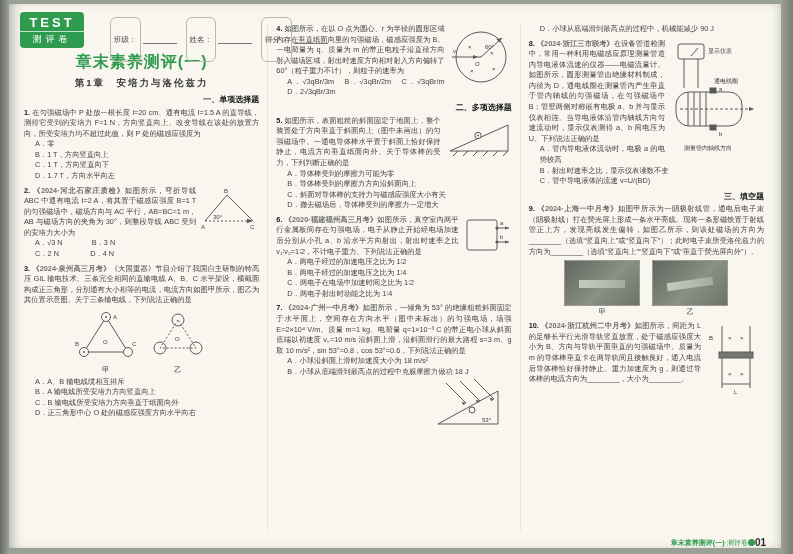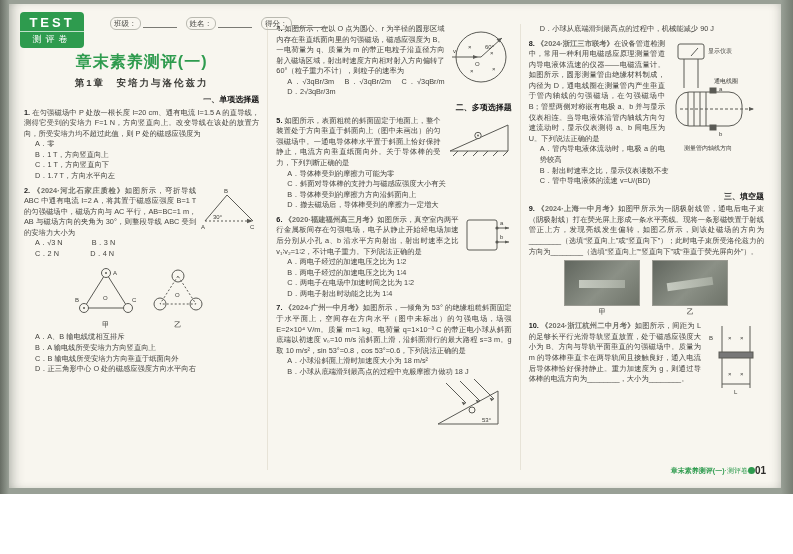"TEST" .scene { height: 494px -> 554px }
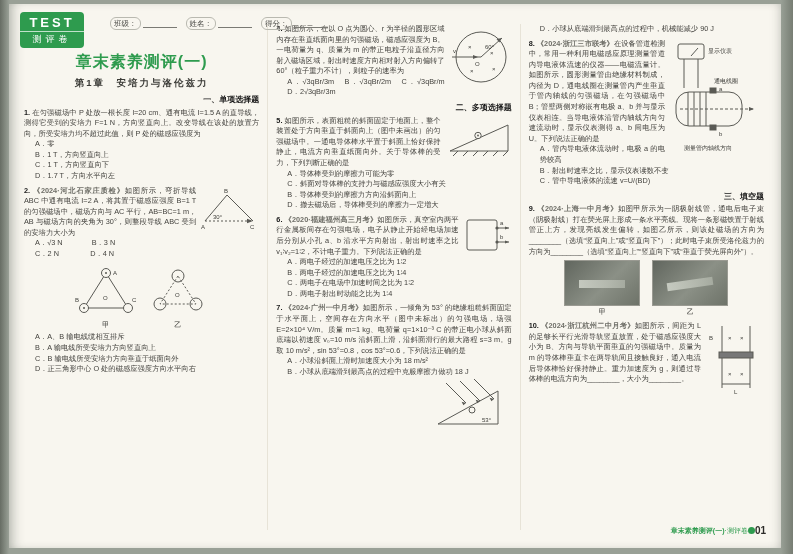"班级：" .meta .pill { padding: 0 3px -> 16px 3px }
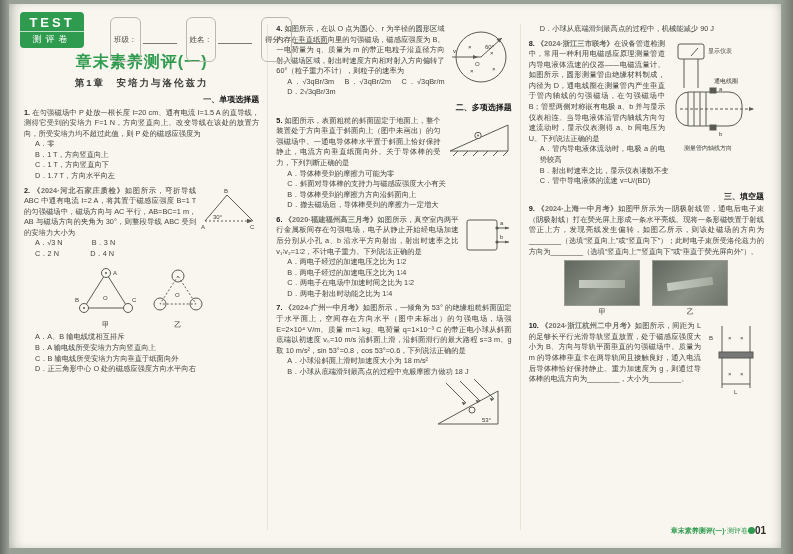"C．斜面对导体棒的支持力与磁感应强度大小有关" div.opt { order: before "B．导体棒受到的摩擦力方向沿斜面向上" -> after "B．导体棒受到的摩擦力方向沿斜面向上" }
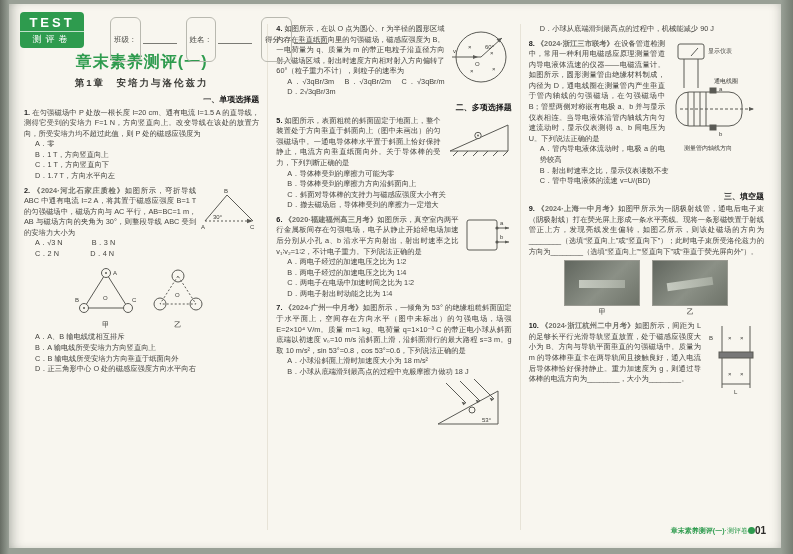"3. 《2024·泉州高三月考》《大国重器》节目介绍了我国自主研制的特高压" p.qtext { html: none -> <p><b>3.</b> <span>《2024·泉州高三月考》</span><span>《大国重器》节目介绍了我国自主研制的特高压 GIL 输电技术。三条完全相同的直输电线 A、B、C 水平架设，横截面构成正三角形，分别通有大小相等的电流，电流方向如图甲所示，图乙为其位置示意图。关于三条输电线，下列说法正确的是</span></p> }
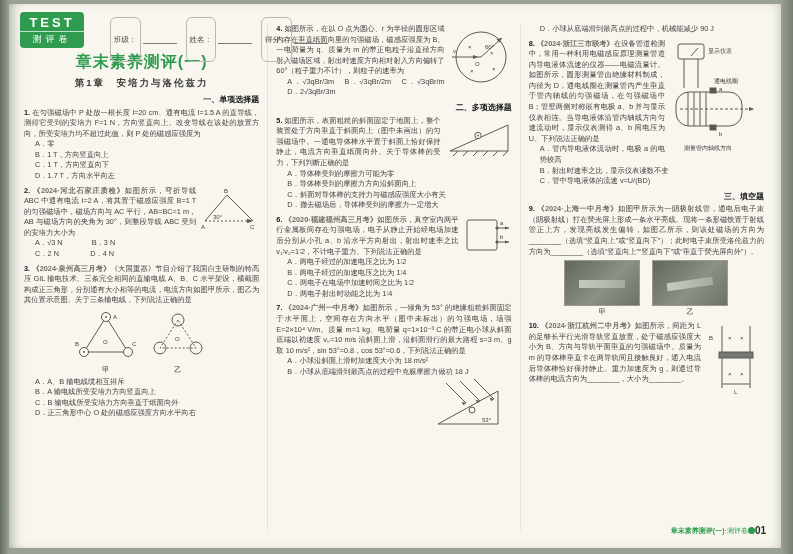"01" .footer { bottom: 12px -> 0 }
